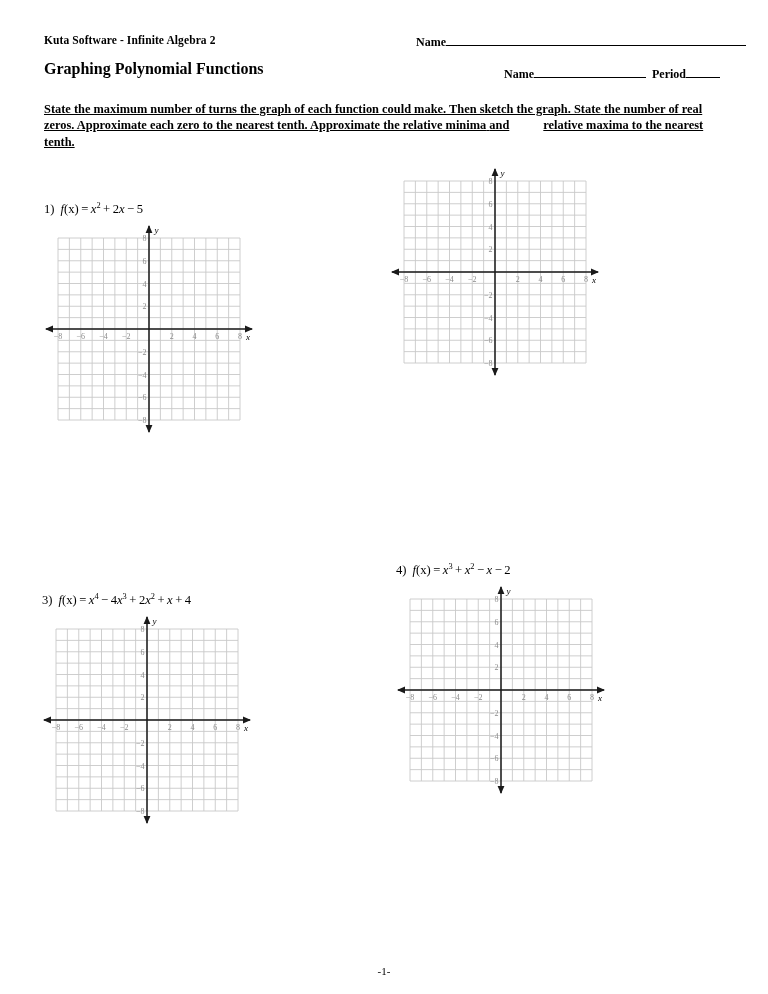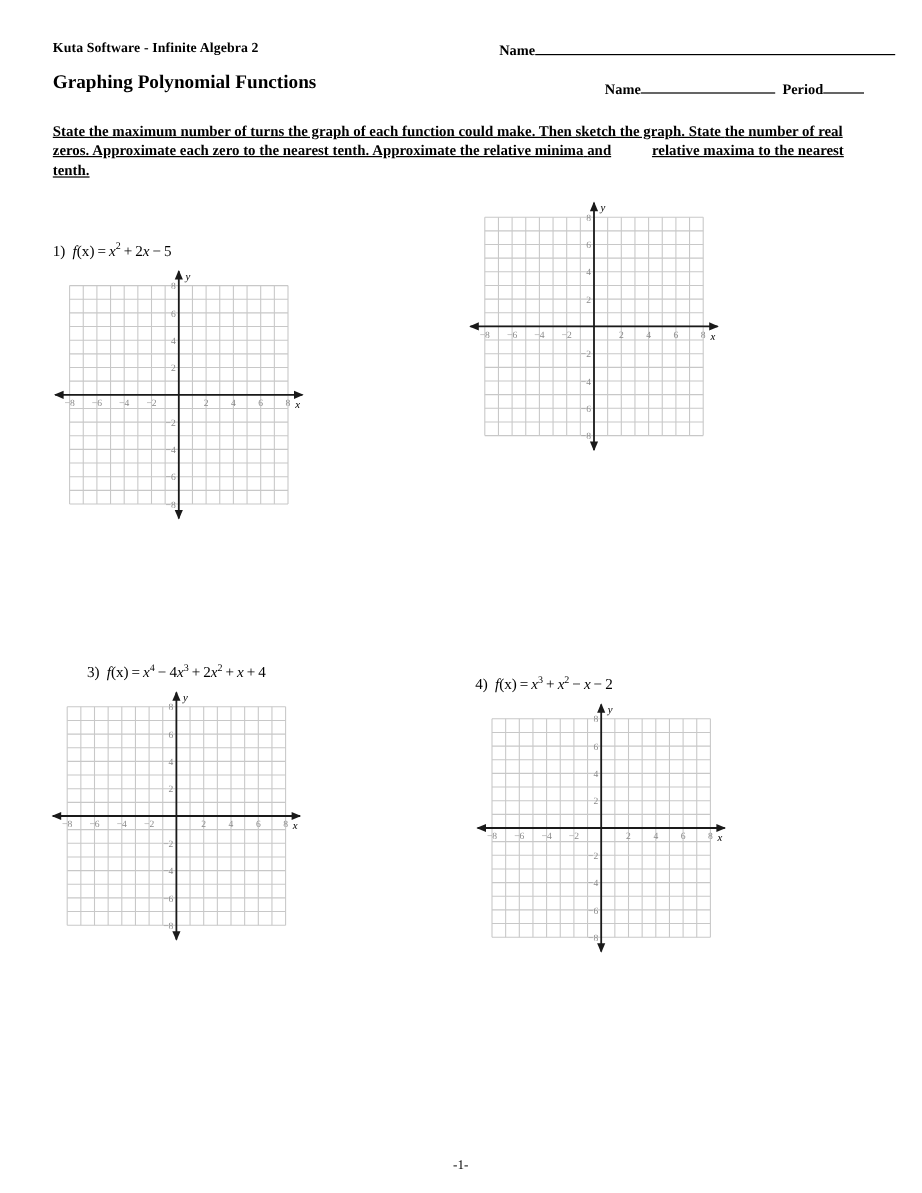"3) f(x) = x4 −" .p3 { text-align: center -> none; top: 553px -> 593px }
